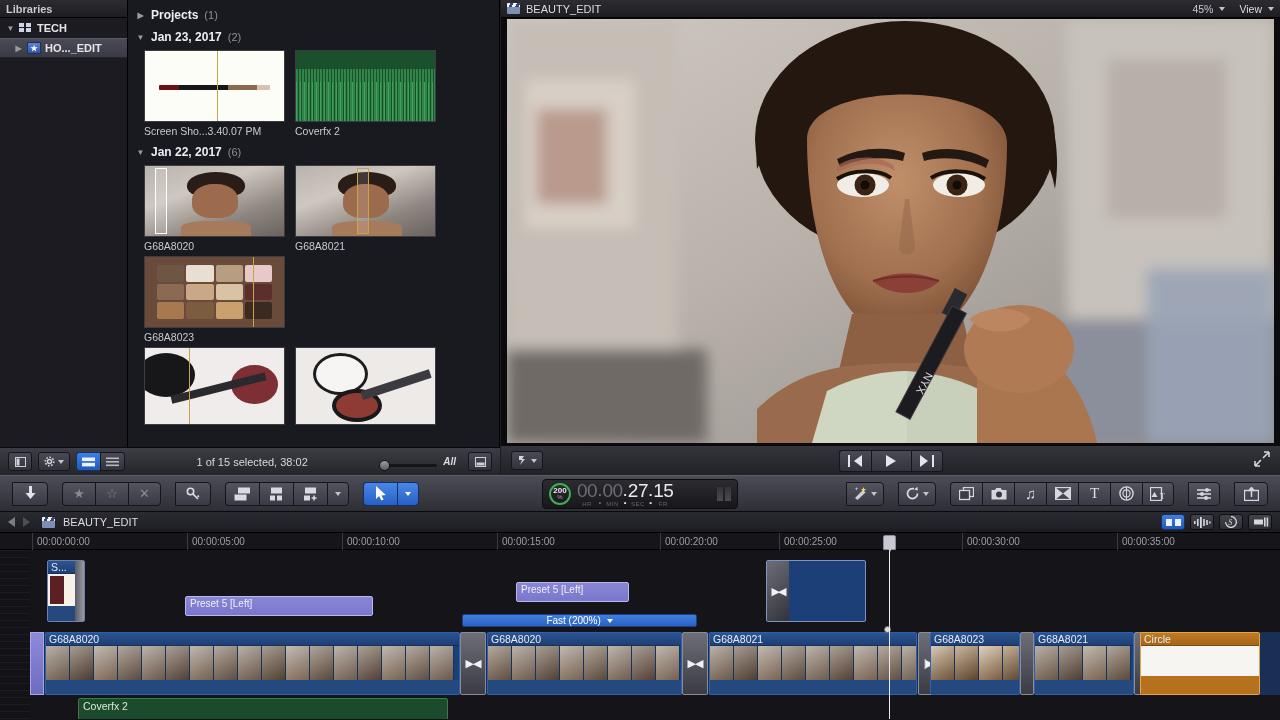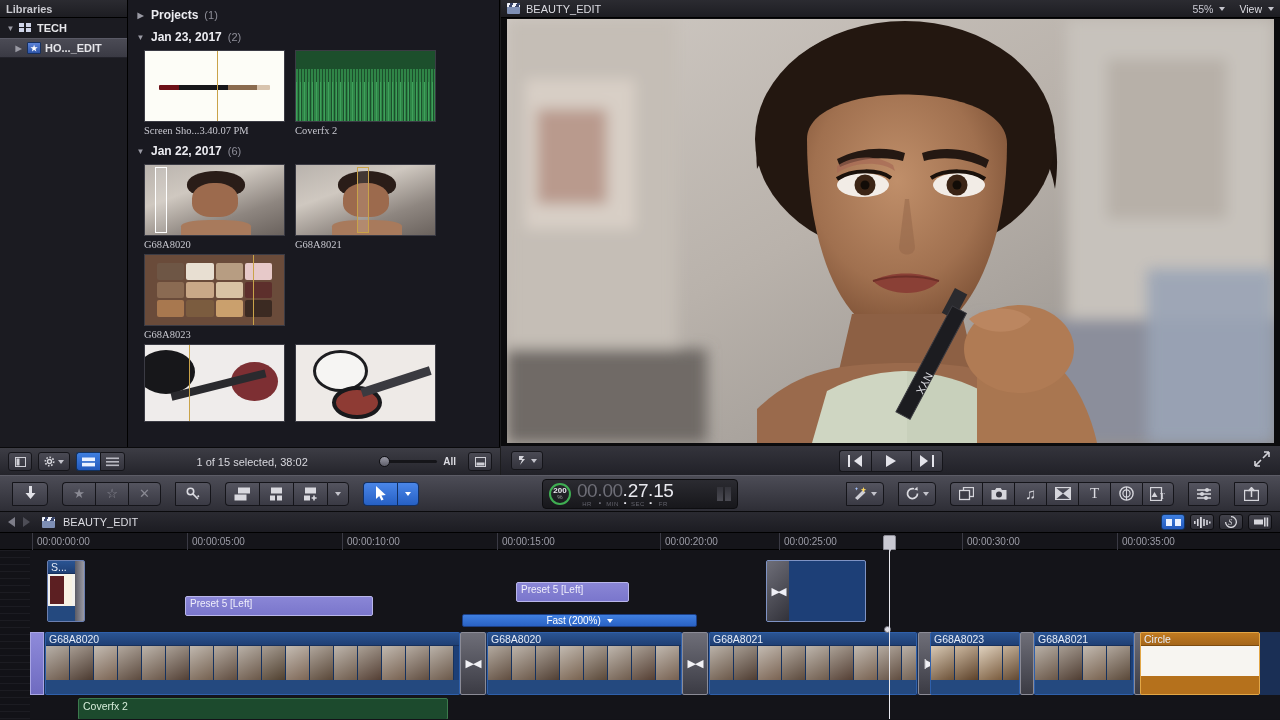"55%" span.hspace { text: 55% -> 45% }
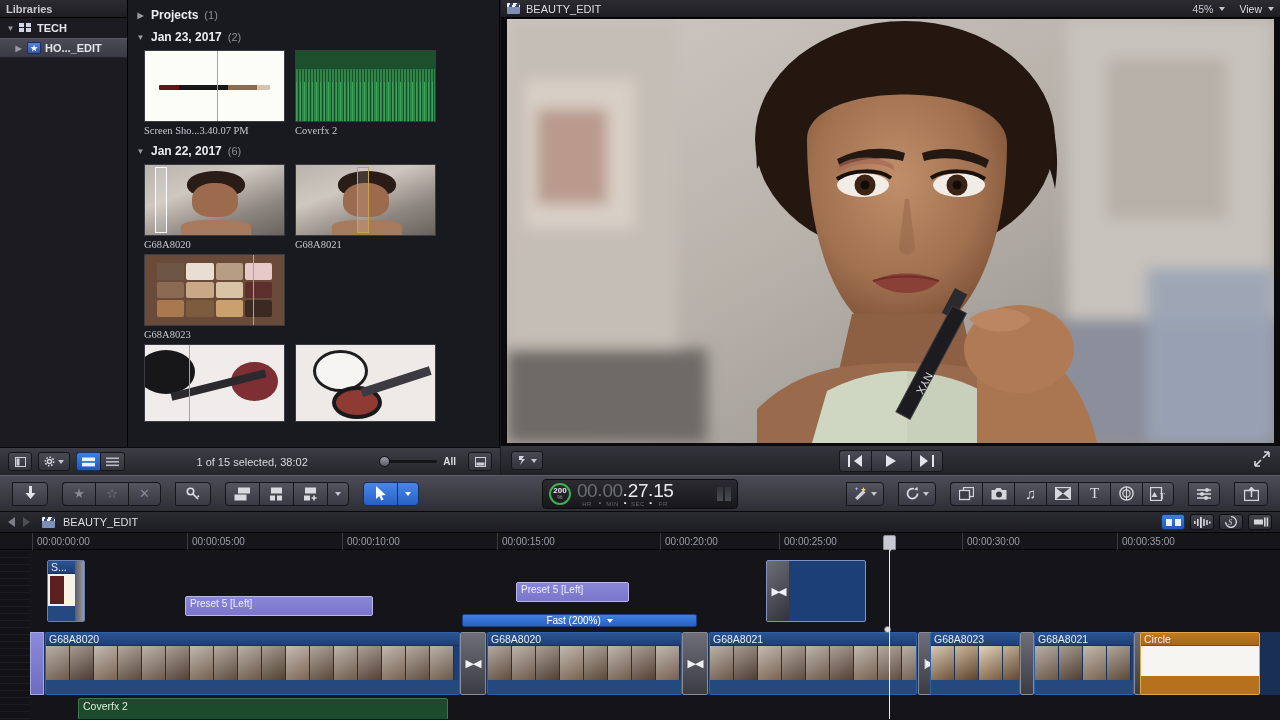"Screen Sho...3.40.07 PM" .thumb-label { font-family: Liberation Serif, serif -> none }
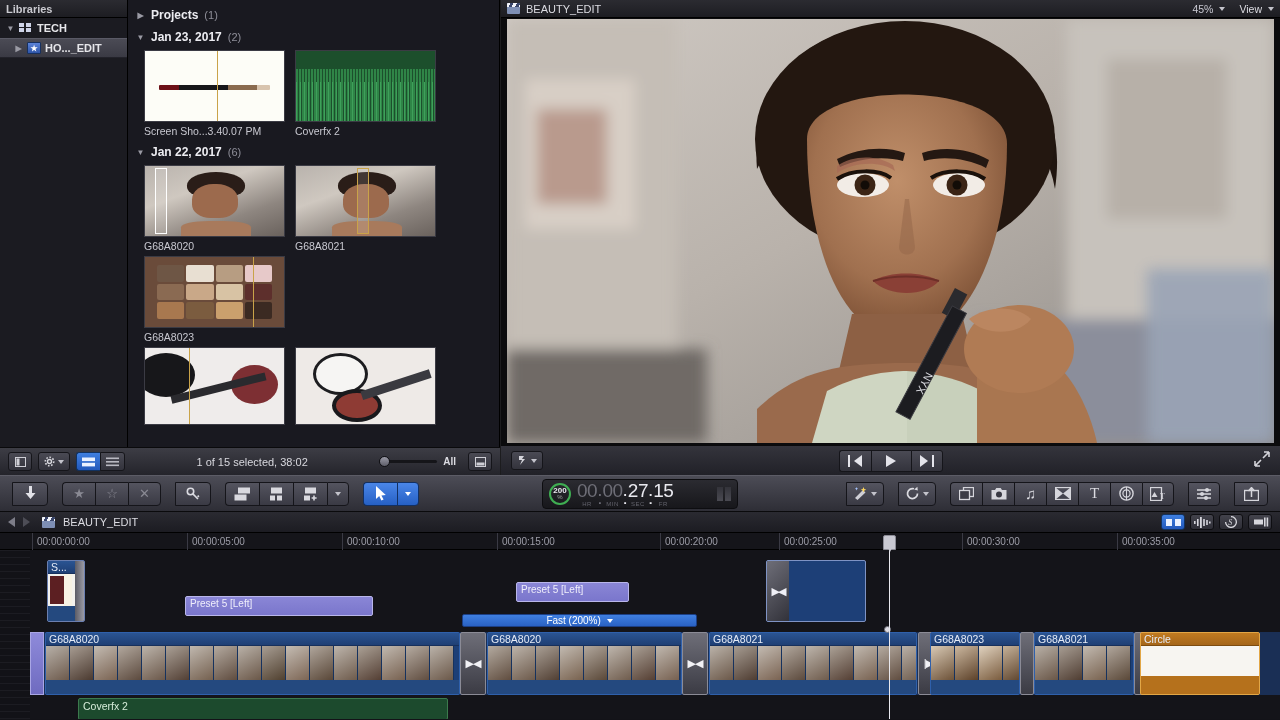"All" .slider-wrap { align-items: center -> flex-end; font-style: none -> italic }
